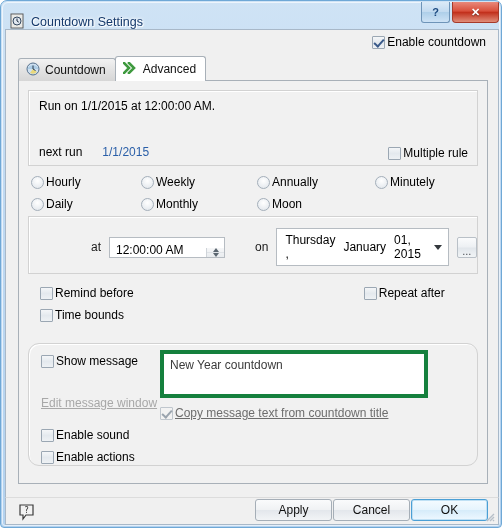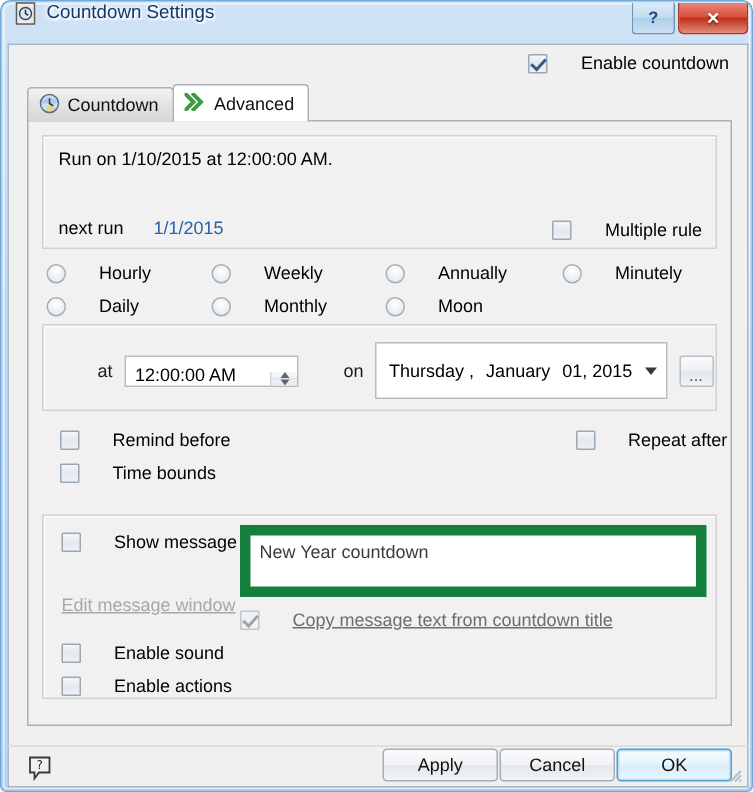"Countdown Settings" .titlebar { align-items: flex-start -> flex-end }
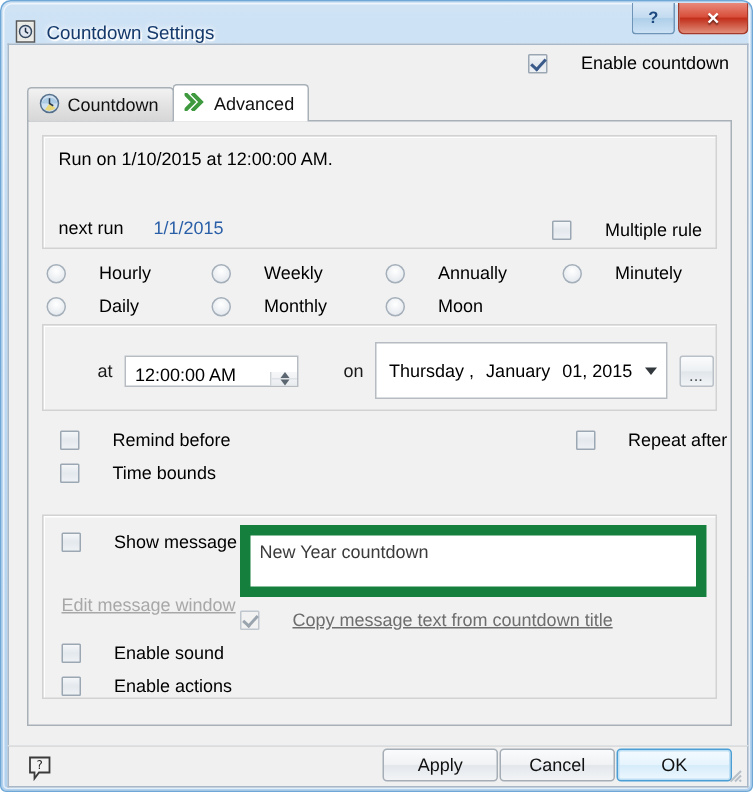"Enable countdown" .opt { gap: 22px -> 2px }
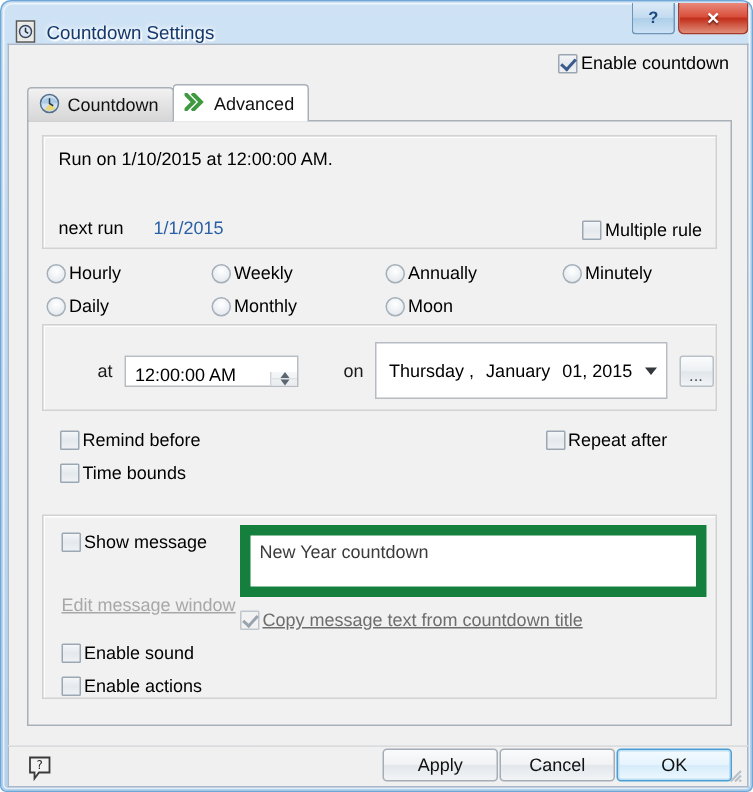"Run on 1/10/2015 at 12:00:00" div.summary-text { text: 1/10/2015 -> 1/1/2015 }
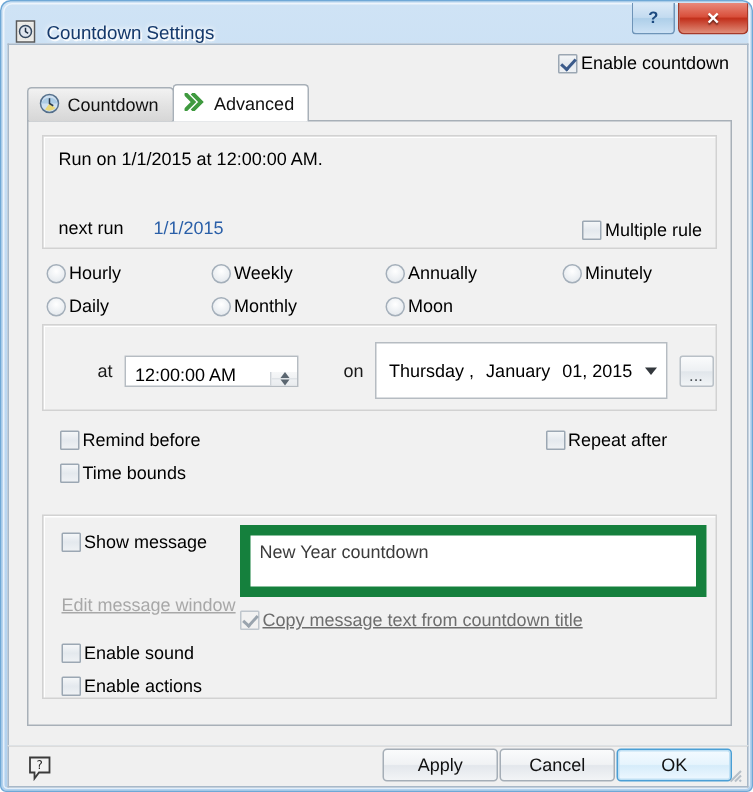"at" .dtrow { padding-left: 36px -> 62px }
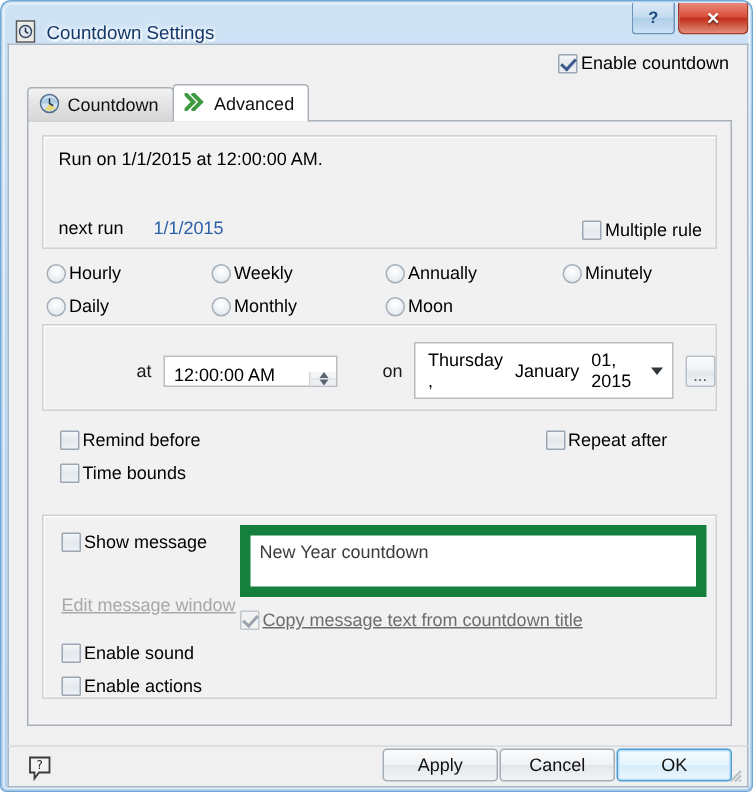"Show message" .g-message { border-radius: none -> 11px }
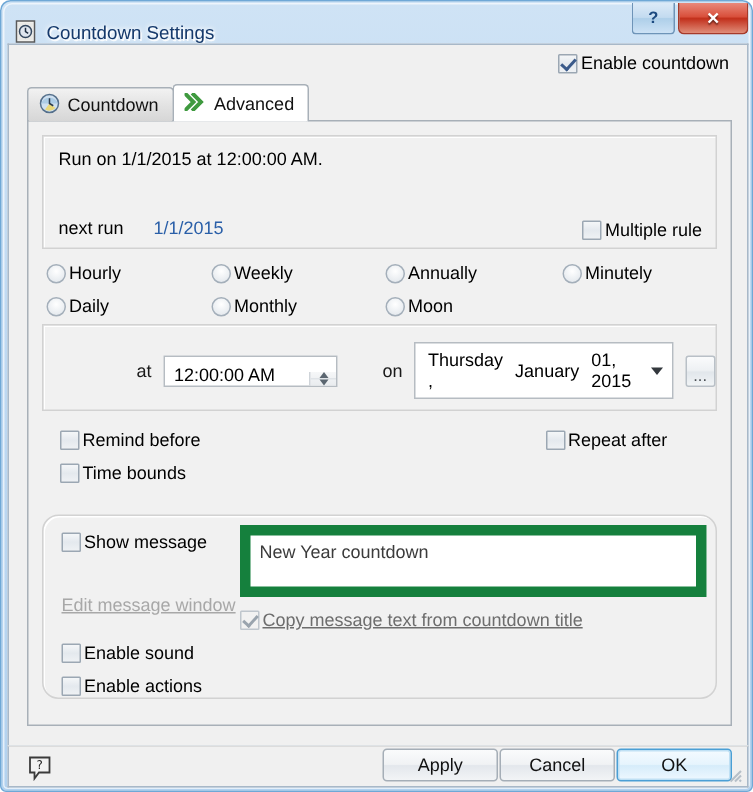"New Year countdown" .msg-box { border: 7px solid #15803d -> 4px solid #15803d; width: 311px -> 268px }
